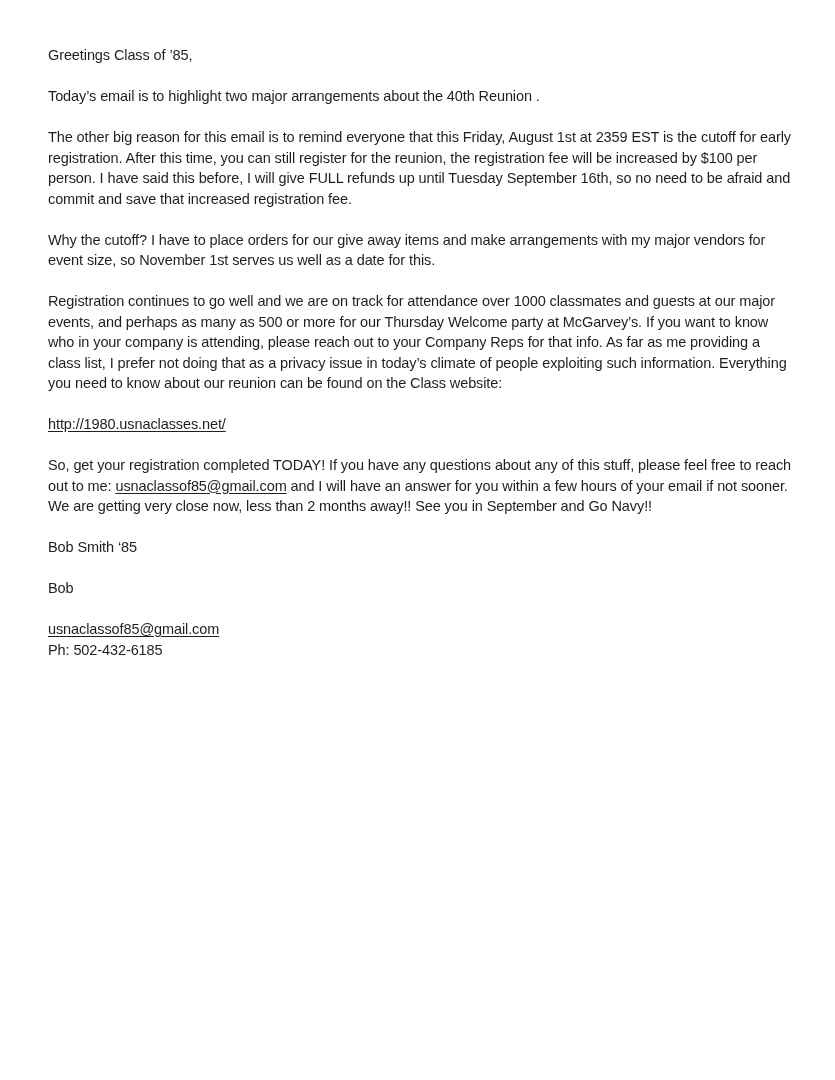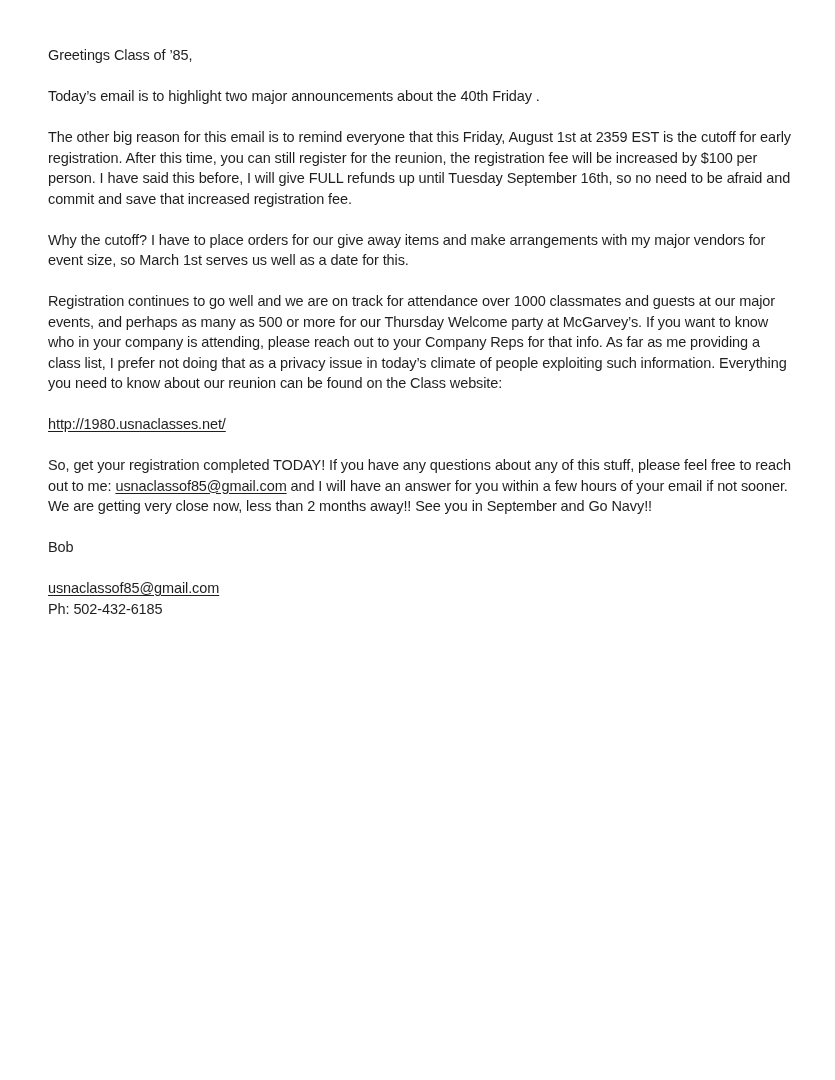"Today’s email is to highlight" p { text: announcements about the 40th Friday -> arrangements about the 40th Reunion }
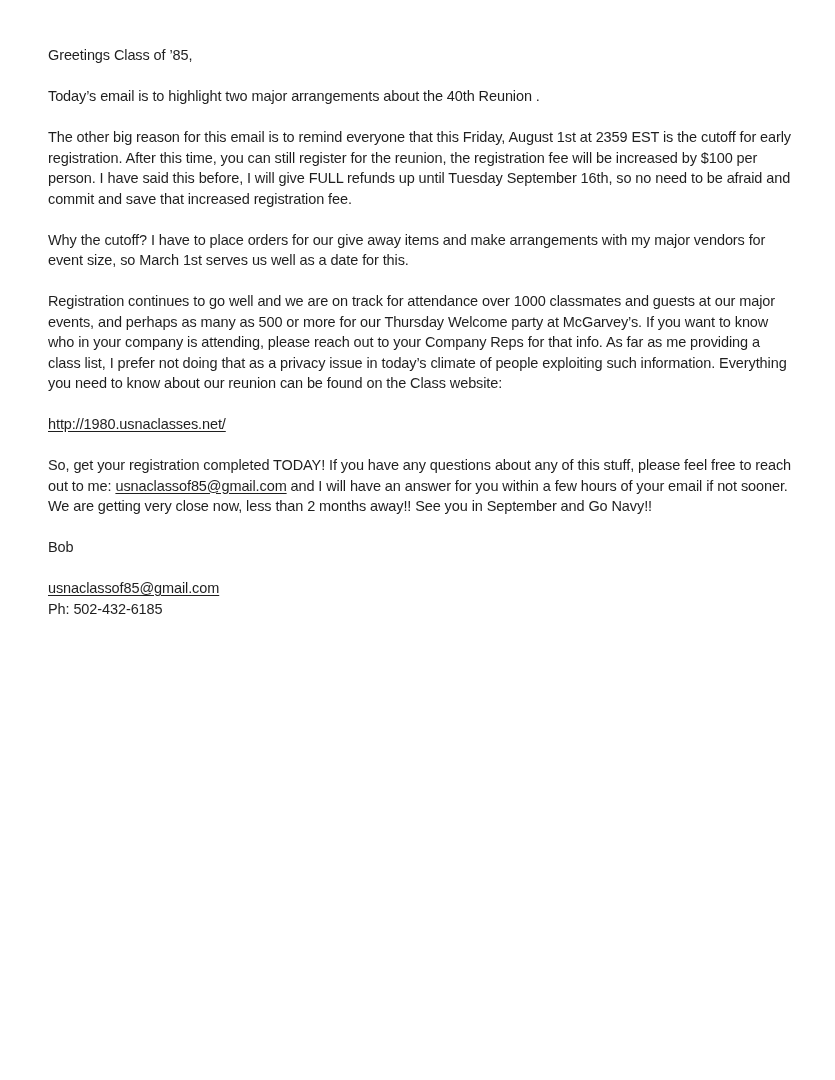"Why the cutoff? I have" p { text: March -> November }
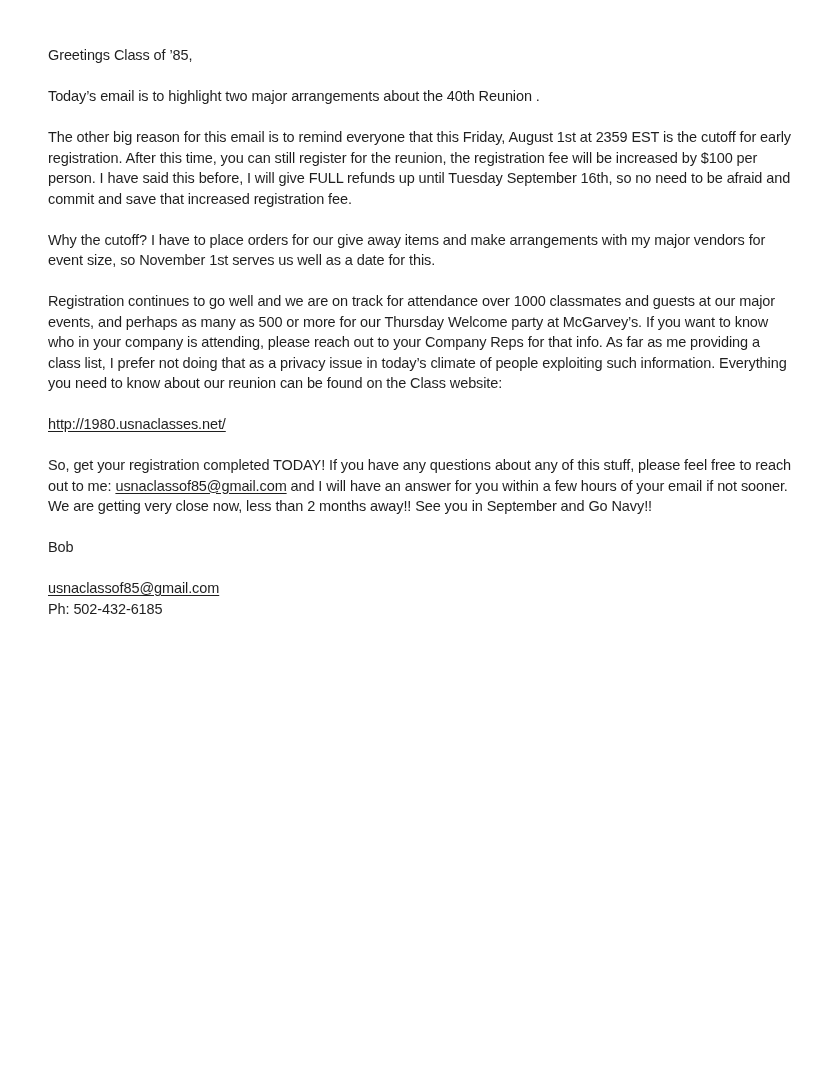"Bob Smith ‘85" p.sig-name { html: none -> <p>Bob Smith ‘85</p> }
